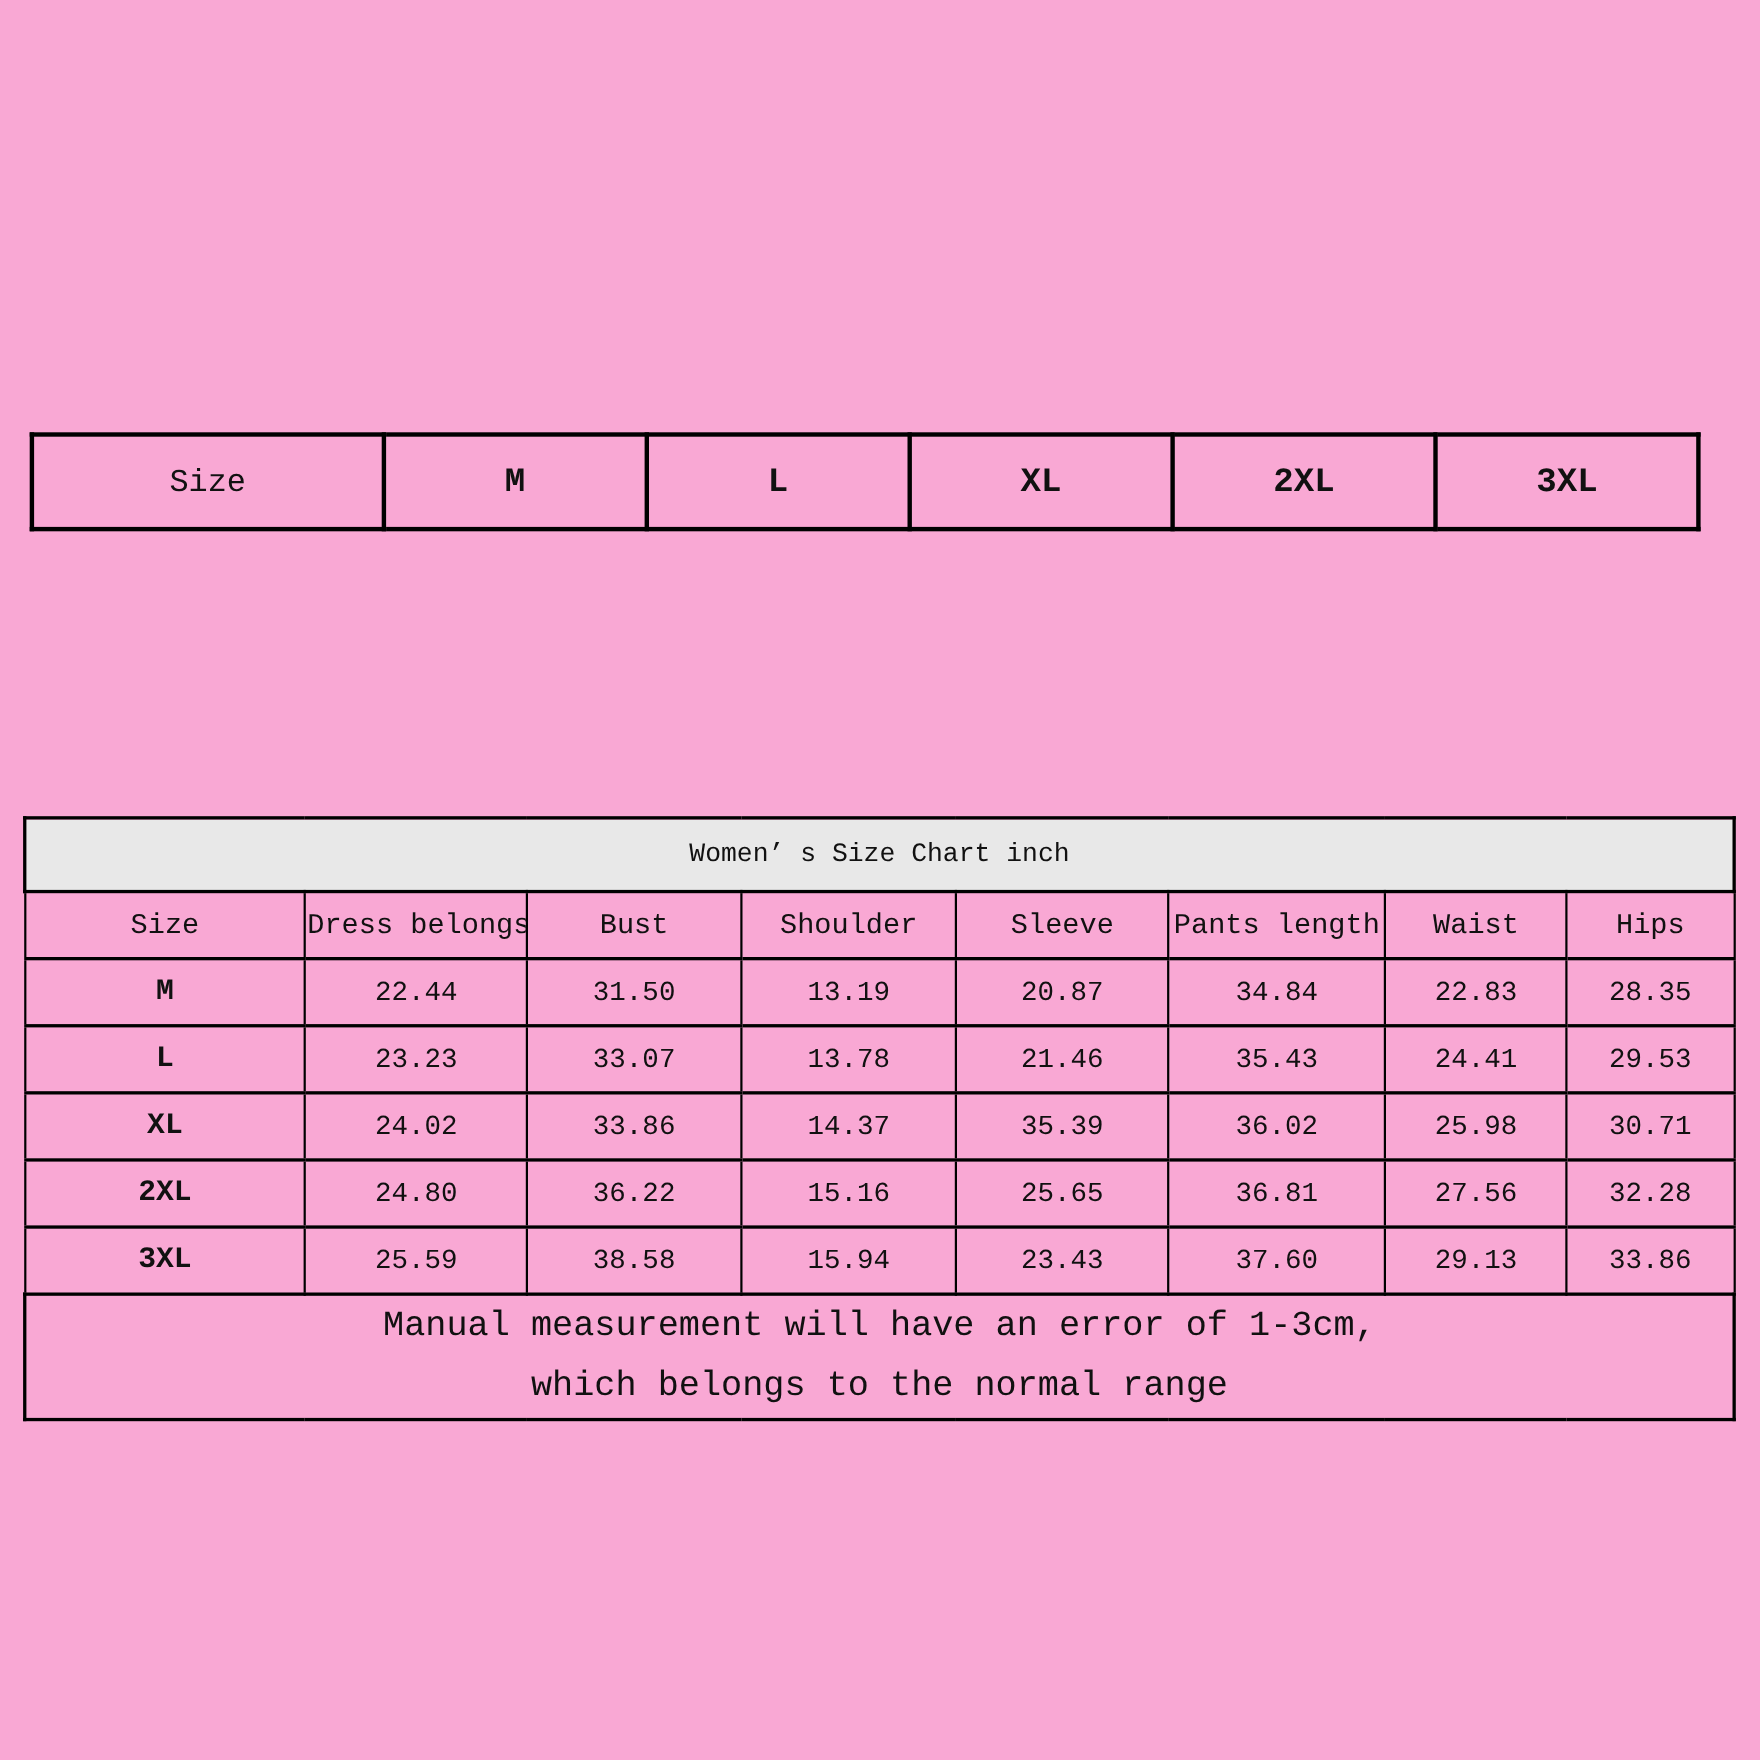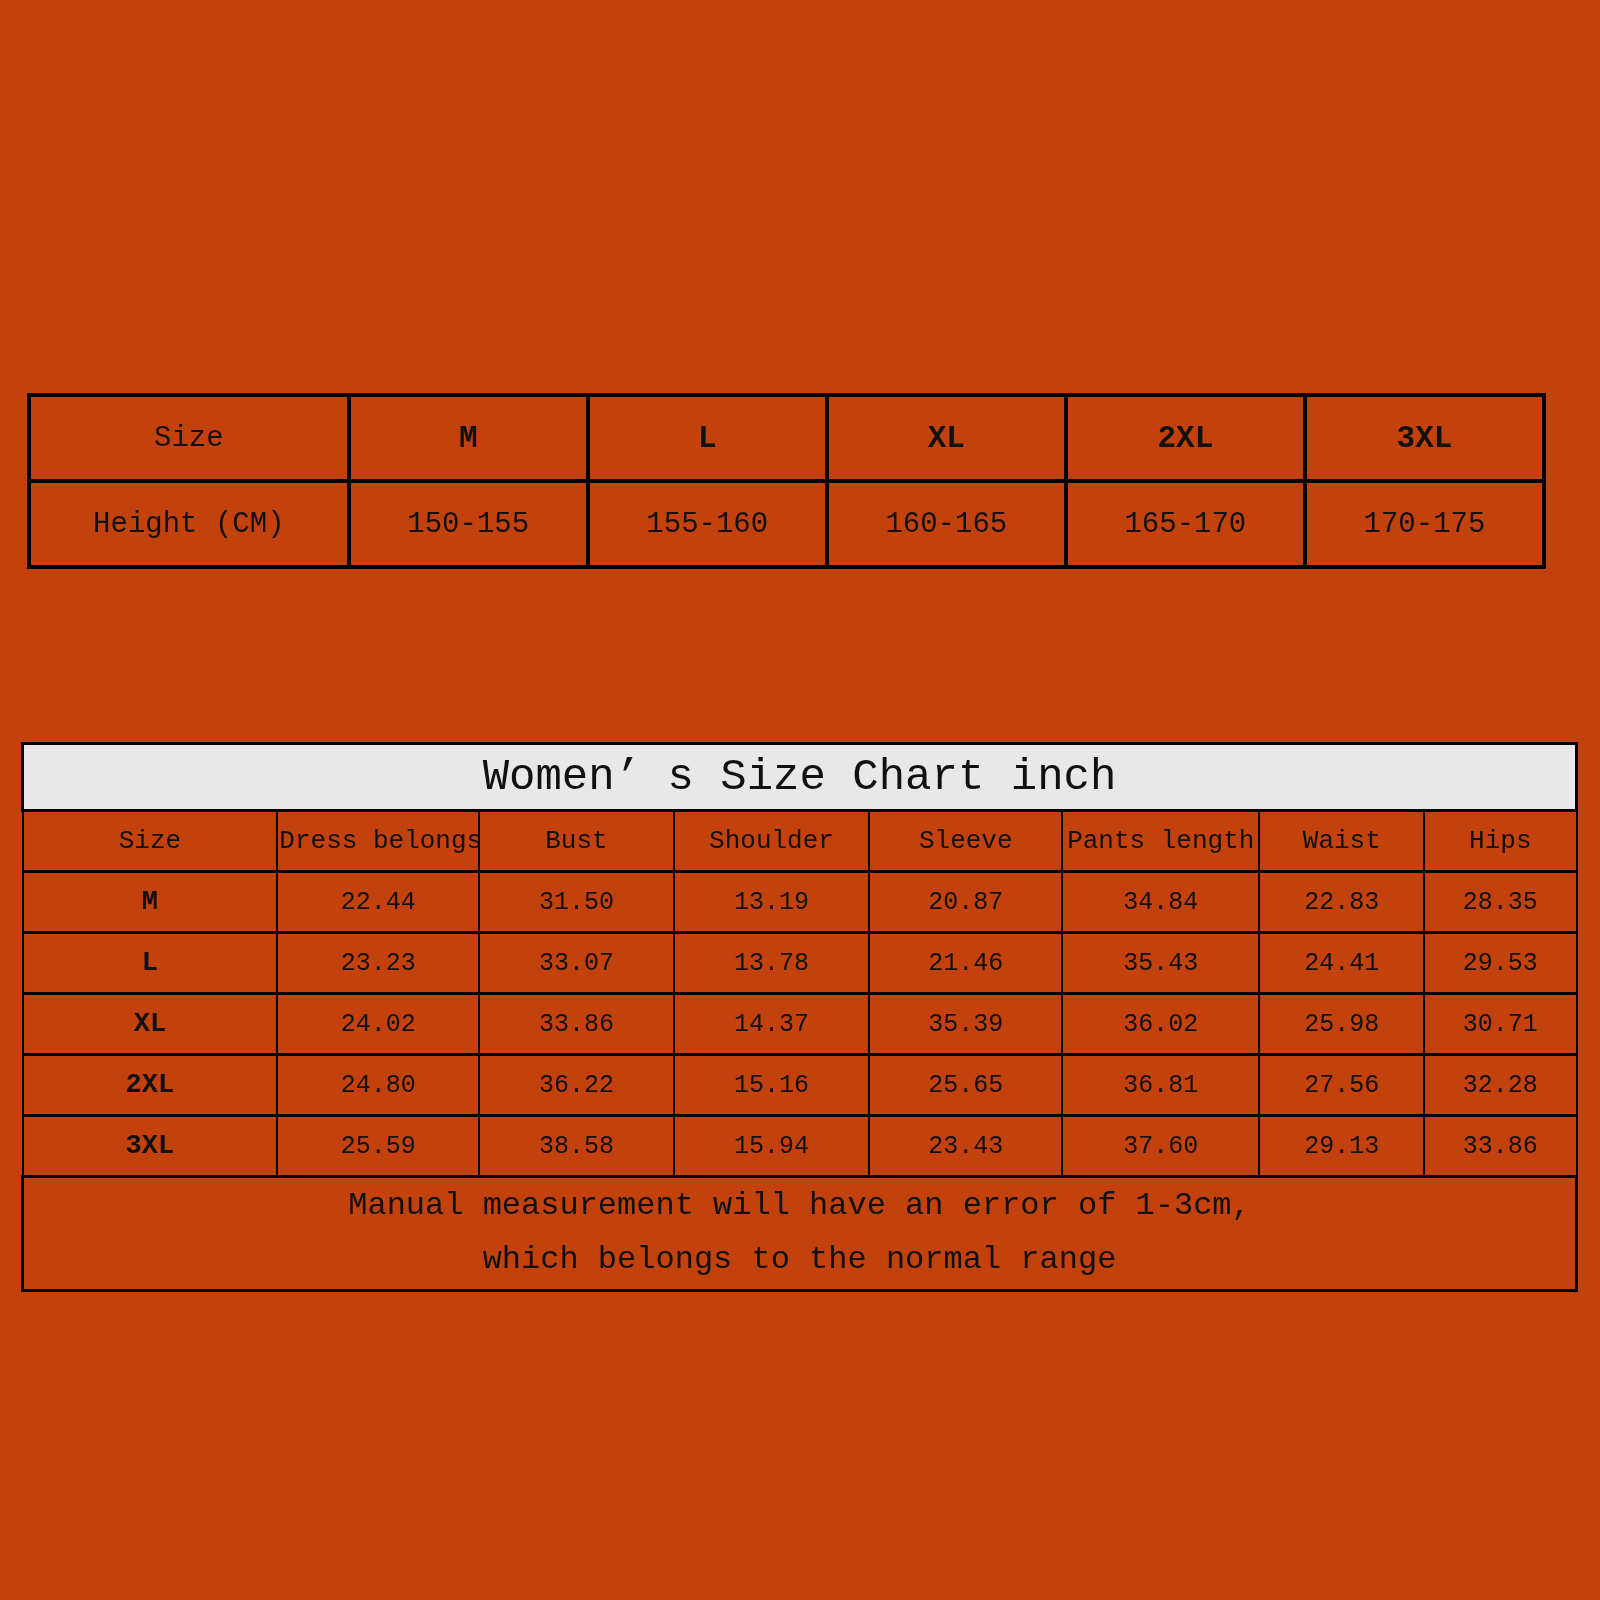"Size" .page { background: #c2410c -> #f9a8d4 }
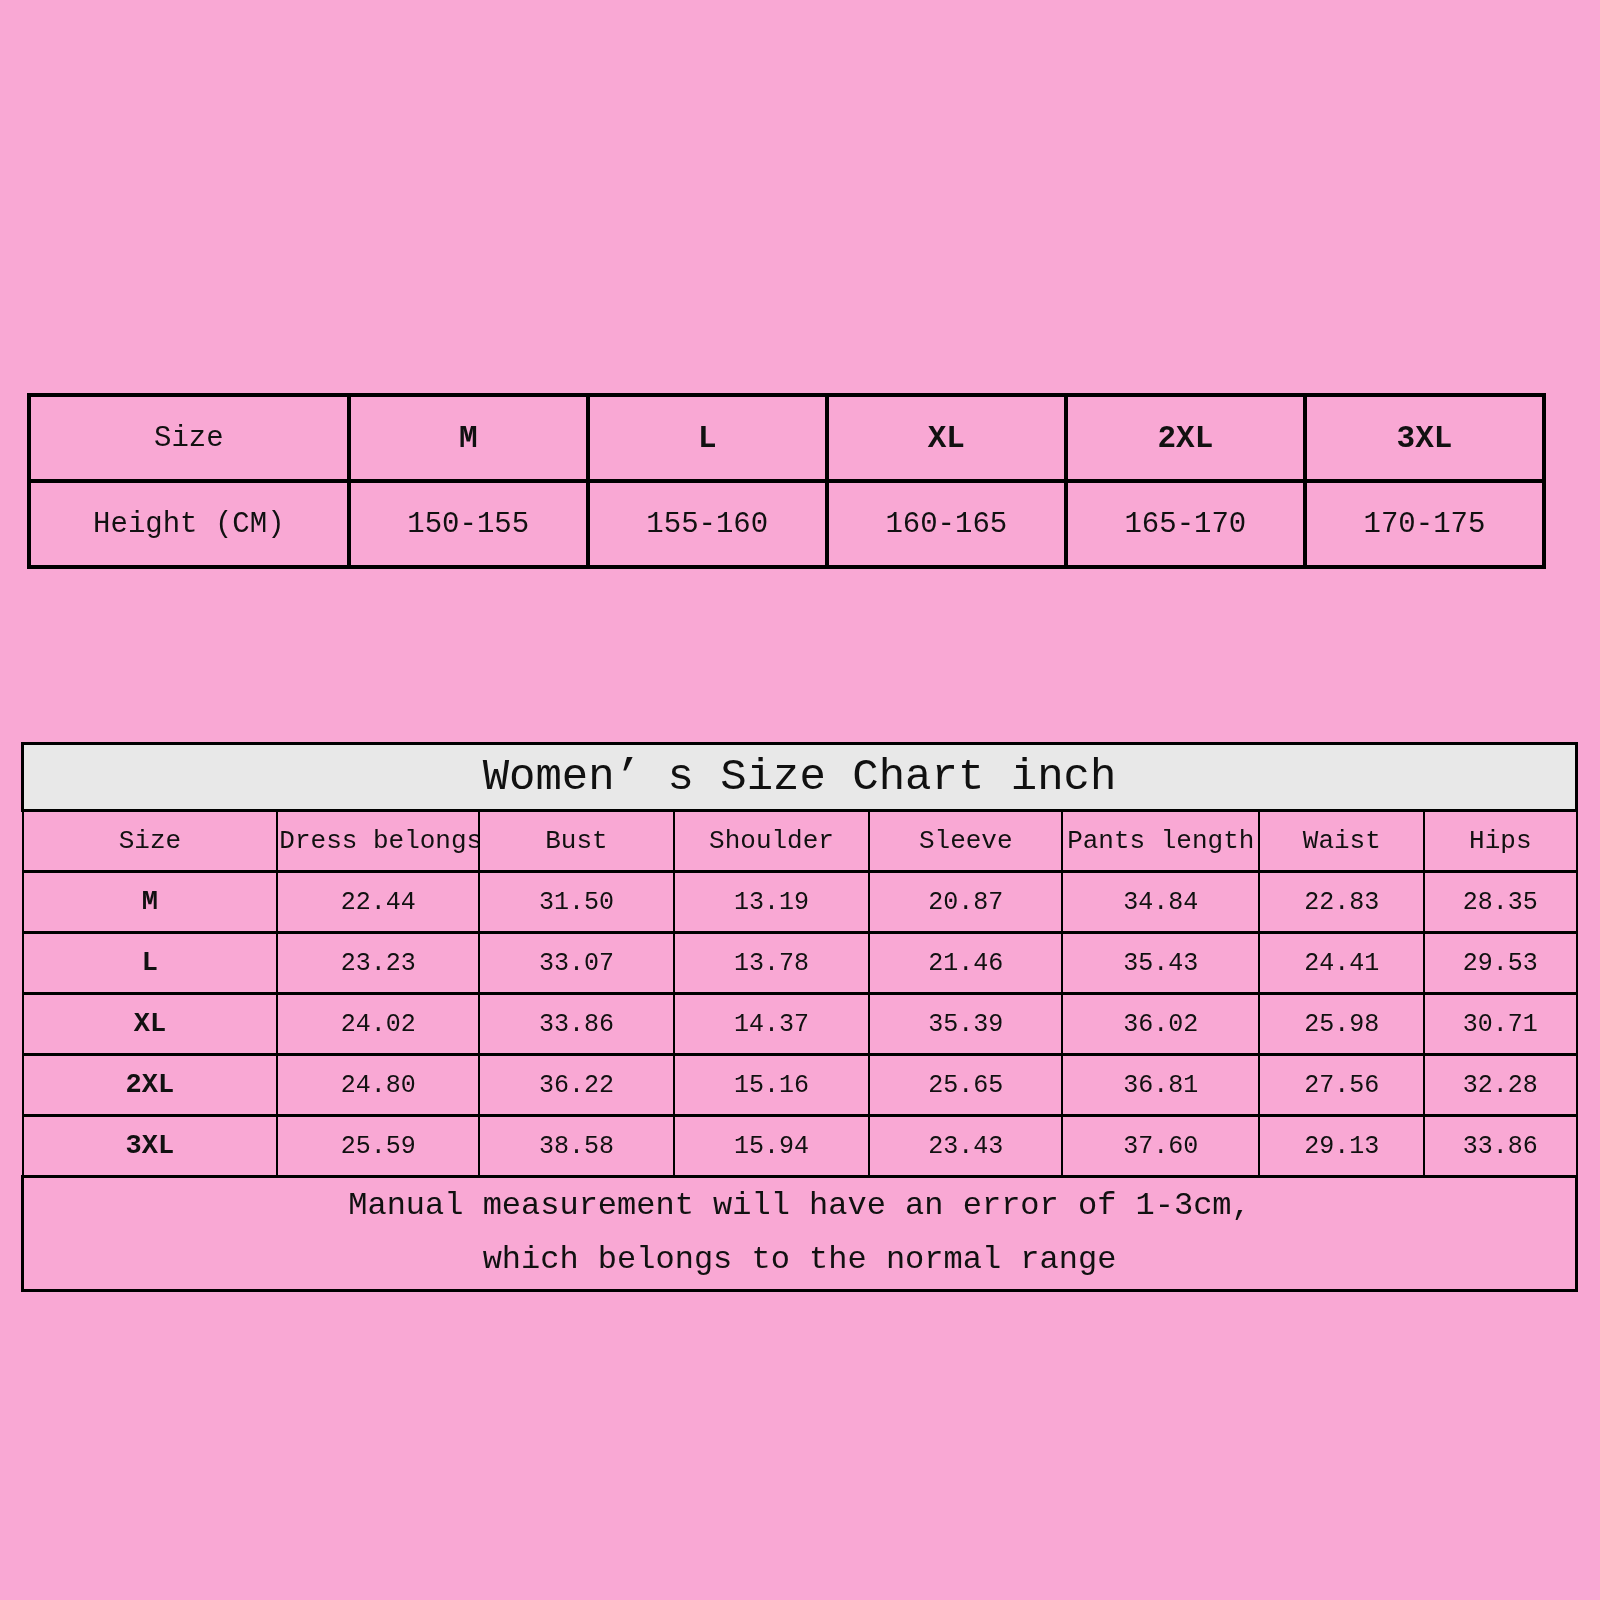"Height (CM)" tr { html: <tr> <td>Height (CM)</td> <td>150-155</td> <td>155-160</td> <td>160-165</td> <td>165-170</td> <td>170-175</td> </tr> -> none }
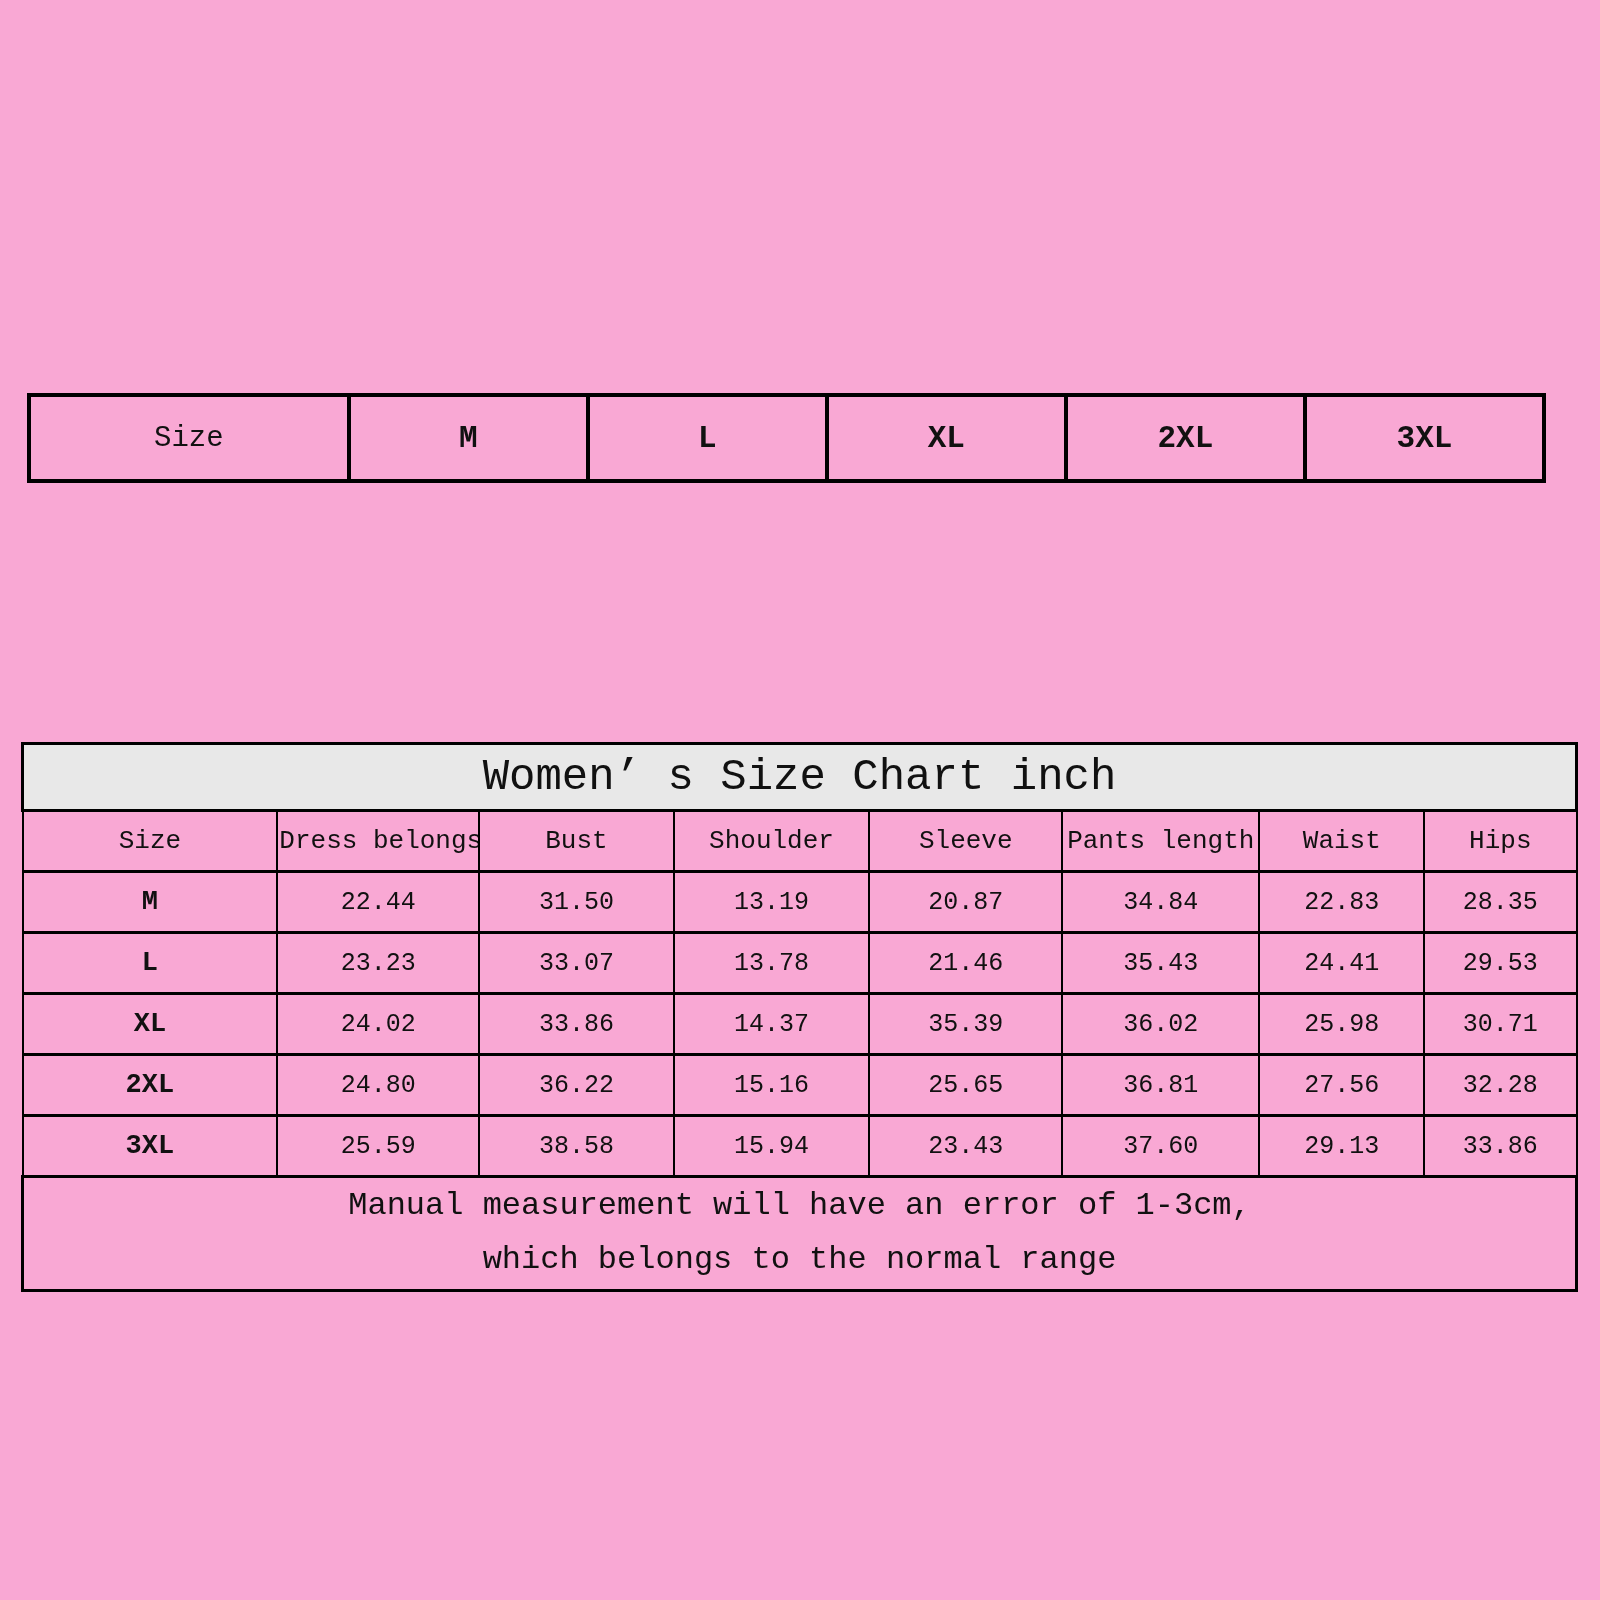"Women’ s Size Chart inch" .t2 .title-cell { font-size: 44px -> 24px }
